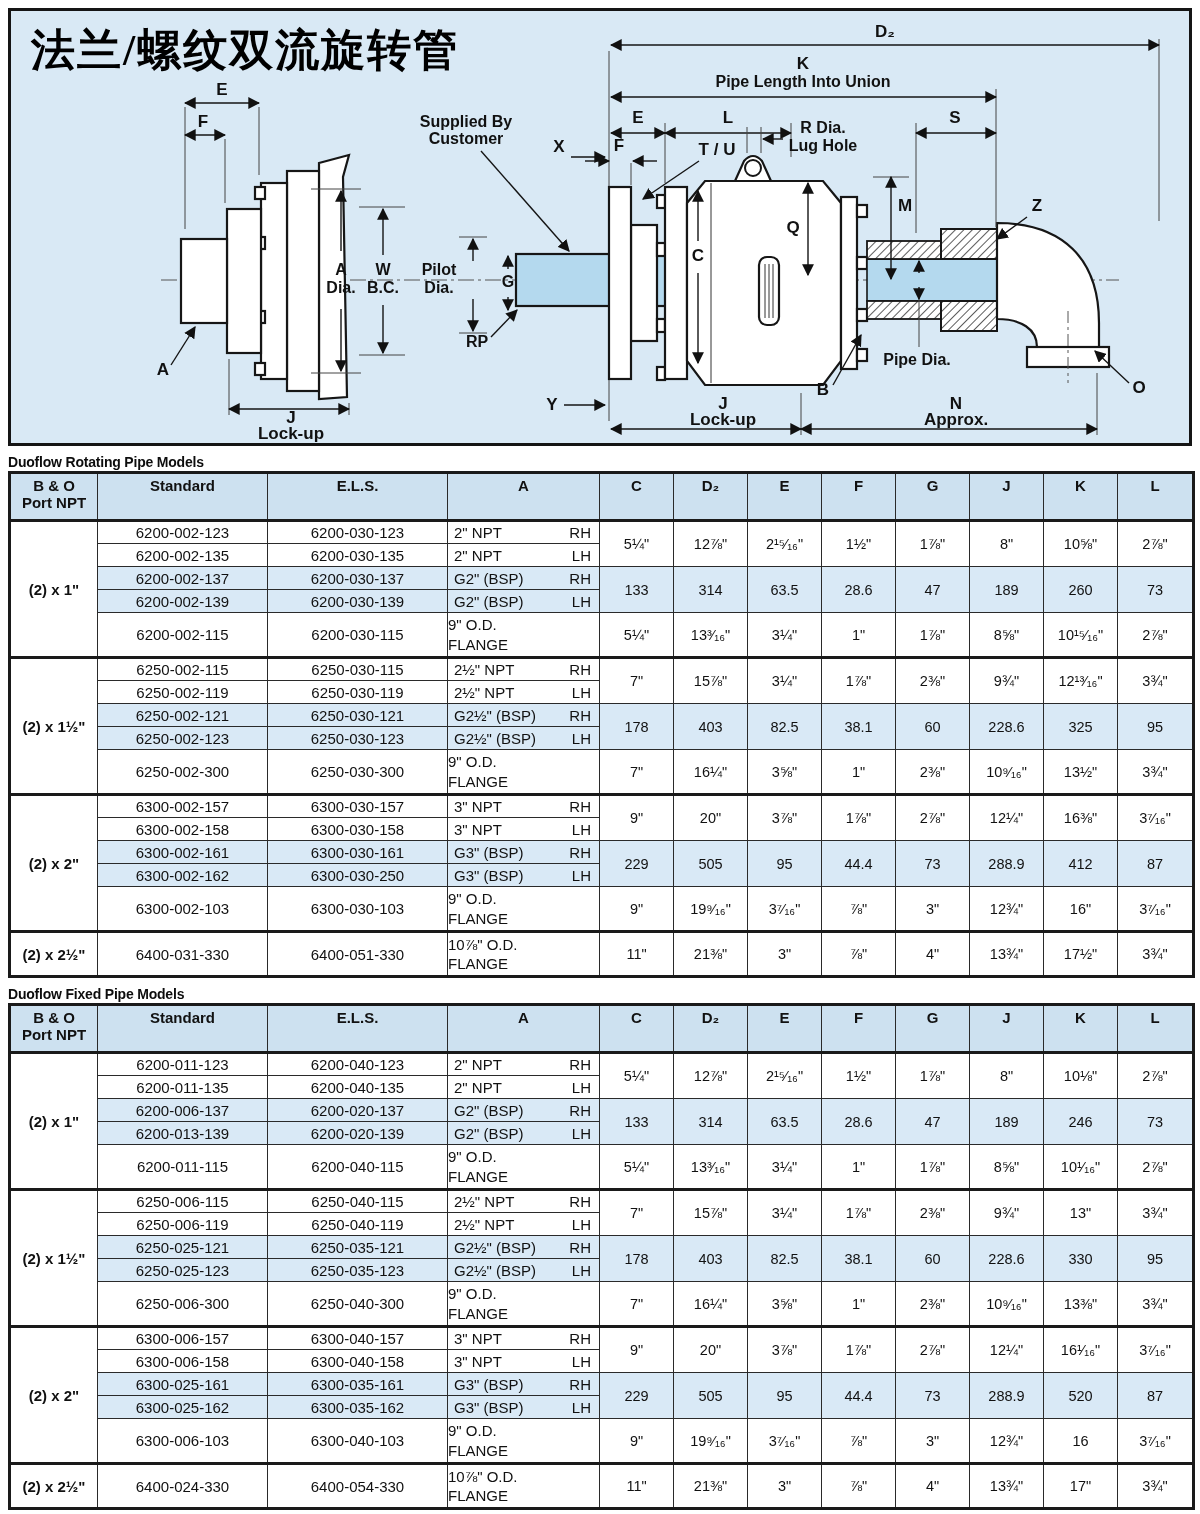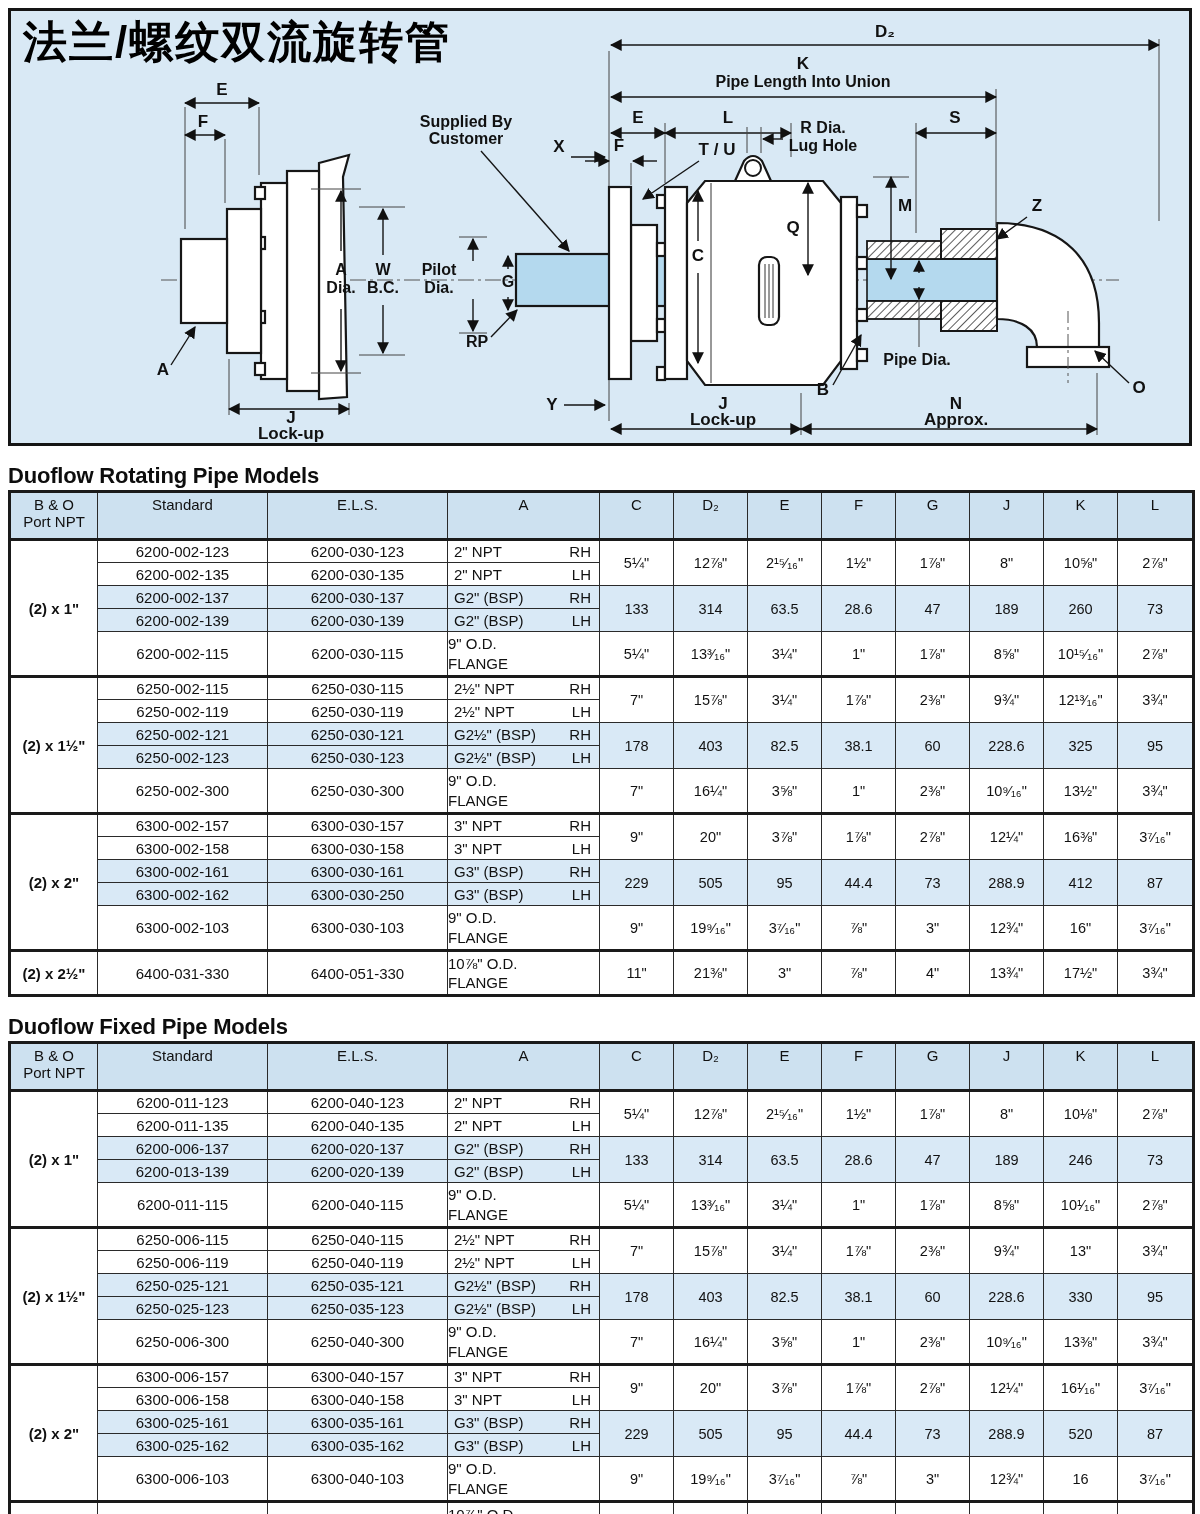"法兰/螺纹双流旋转管" h1.title { font-family: Liberation Sans, sans-serif -> Liberation Serif, serif; margin: 0 -> 8px }
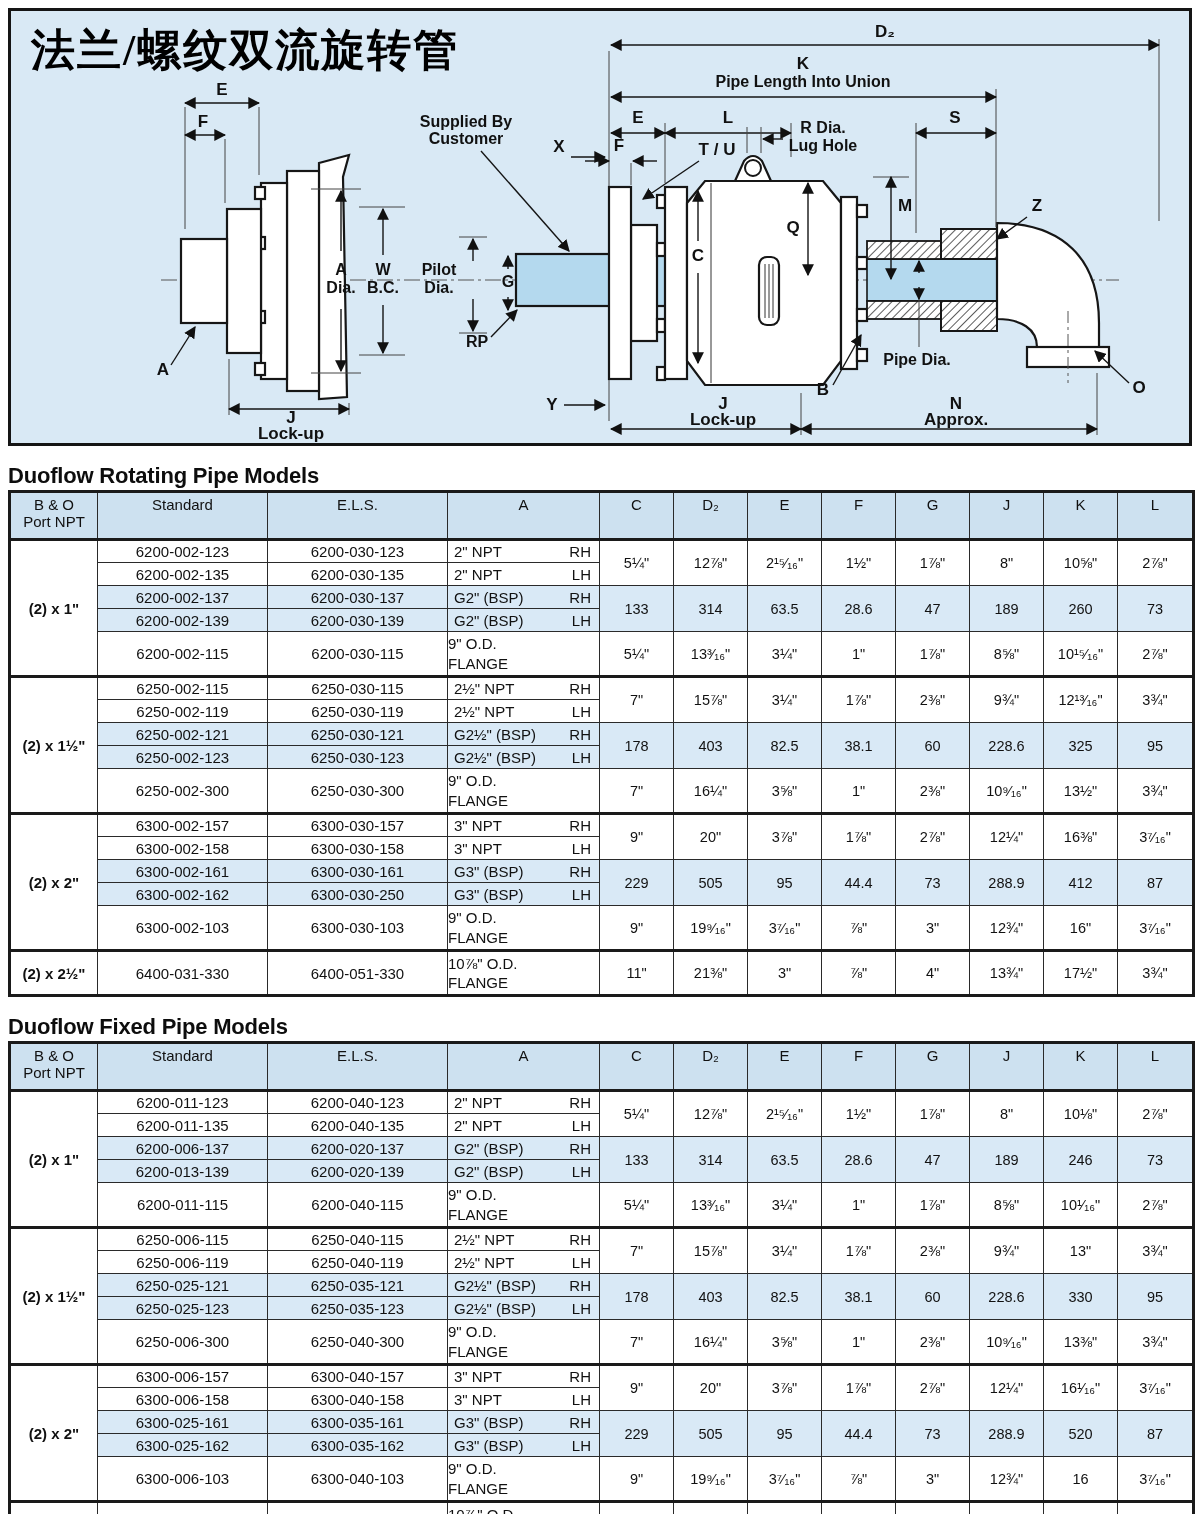"Duoflow Rotating Pipe Models" h2.tbl-heading { font-size: 22px -> 14px; margin: 17px 0 1px 0 -> 8px 0 1px 0 }
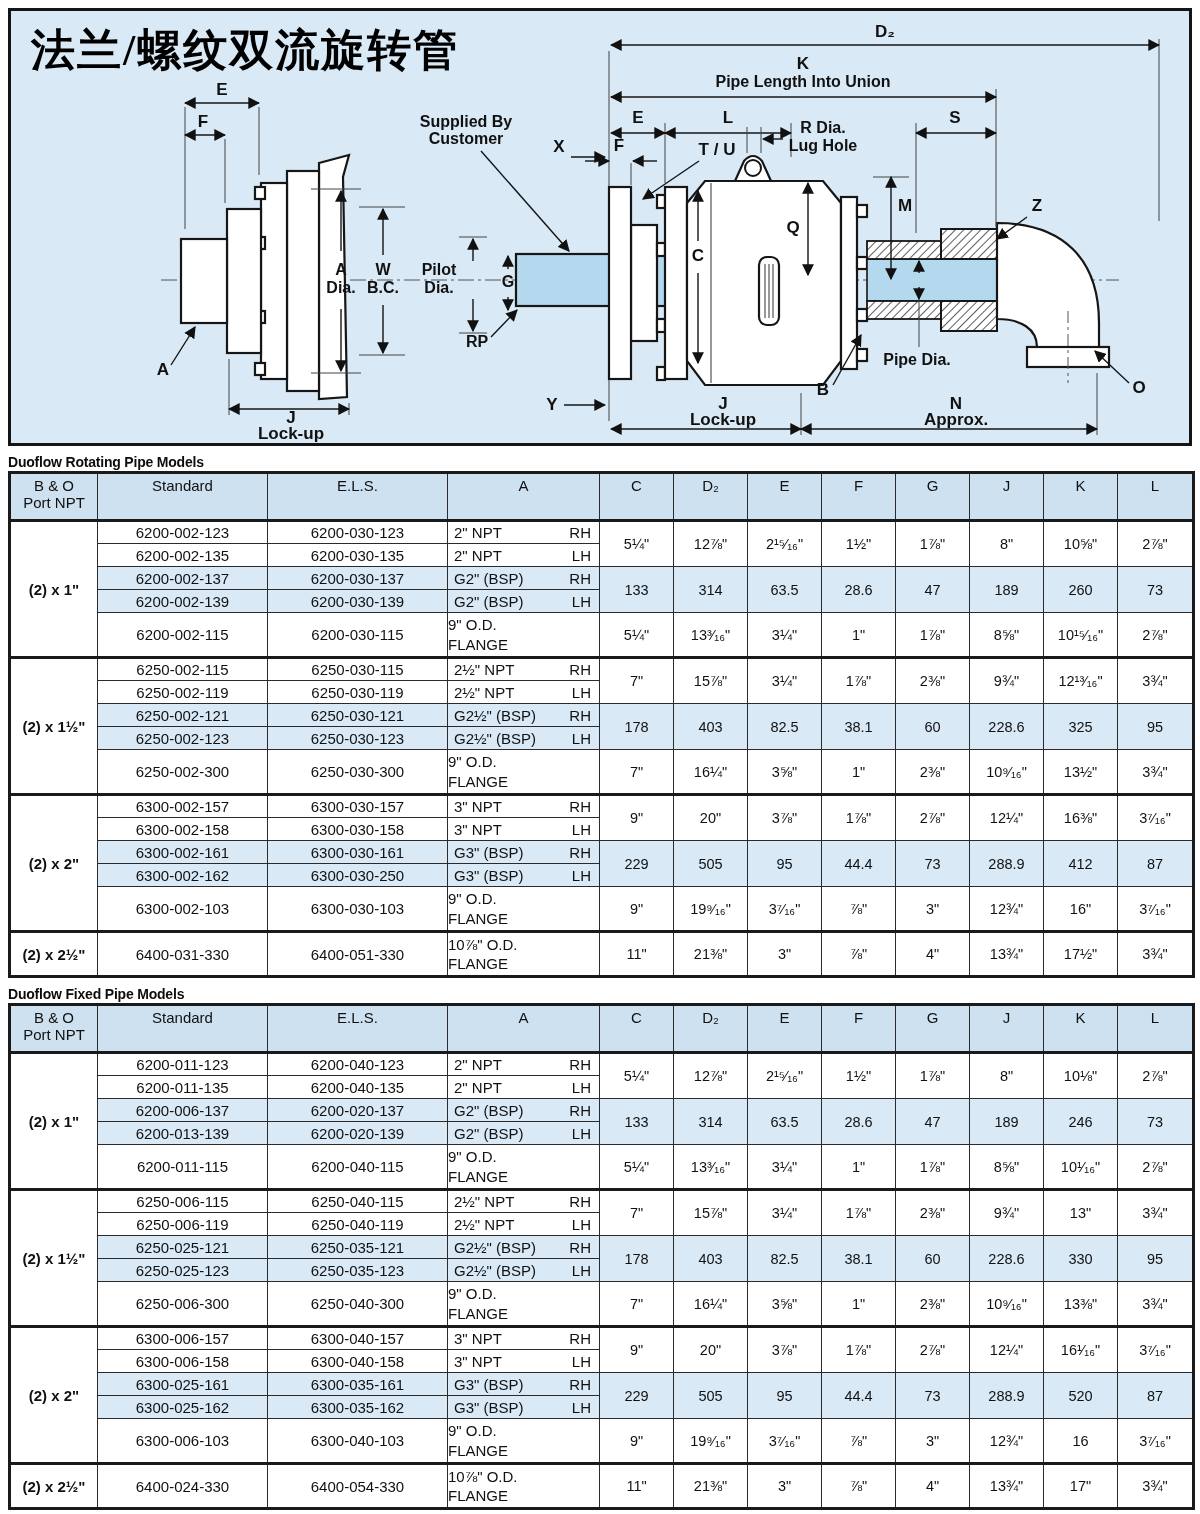"B & O" table.models thead th { font-weight: 400 -> 700 }
